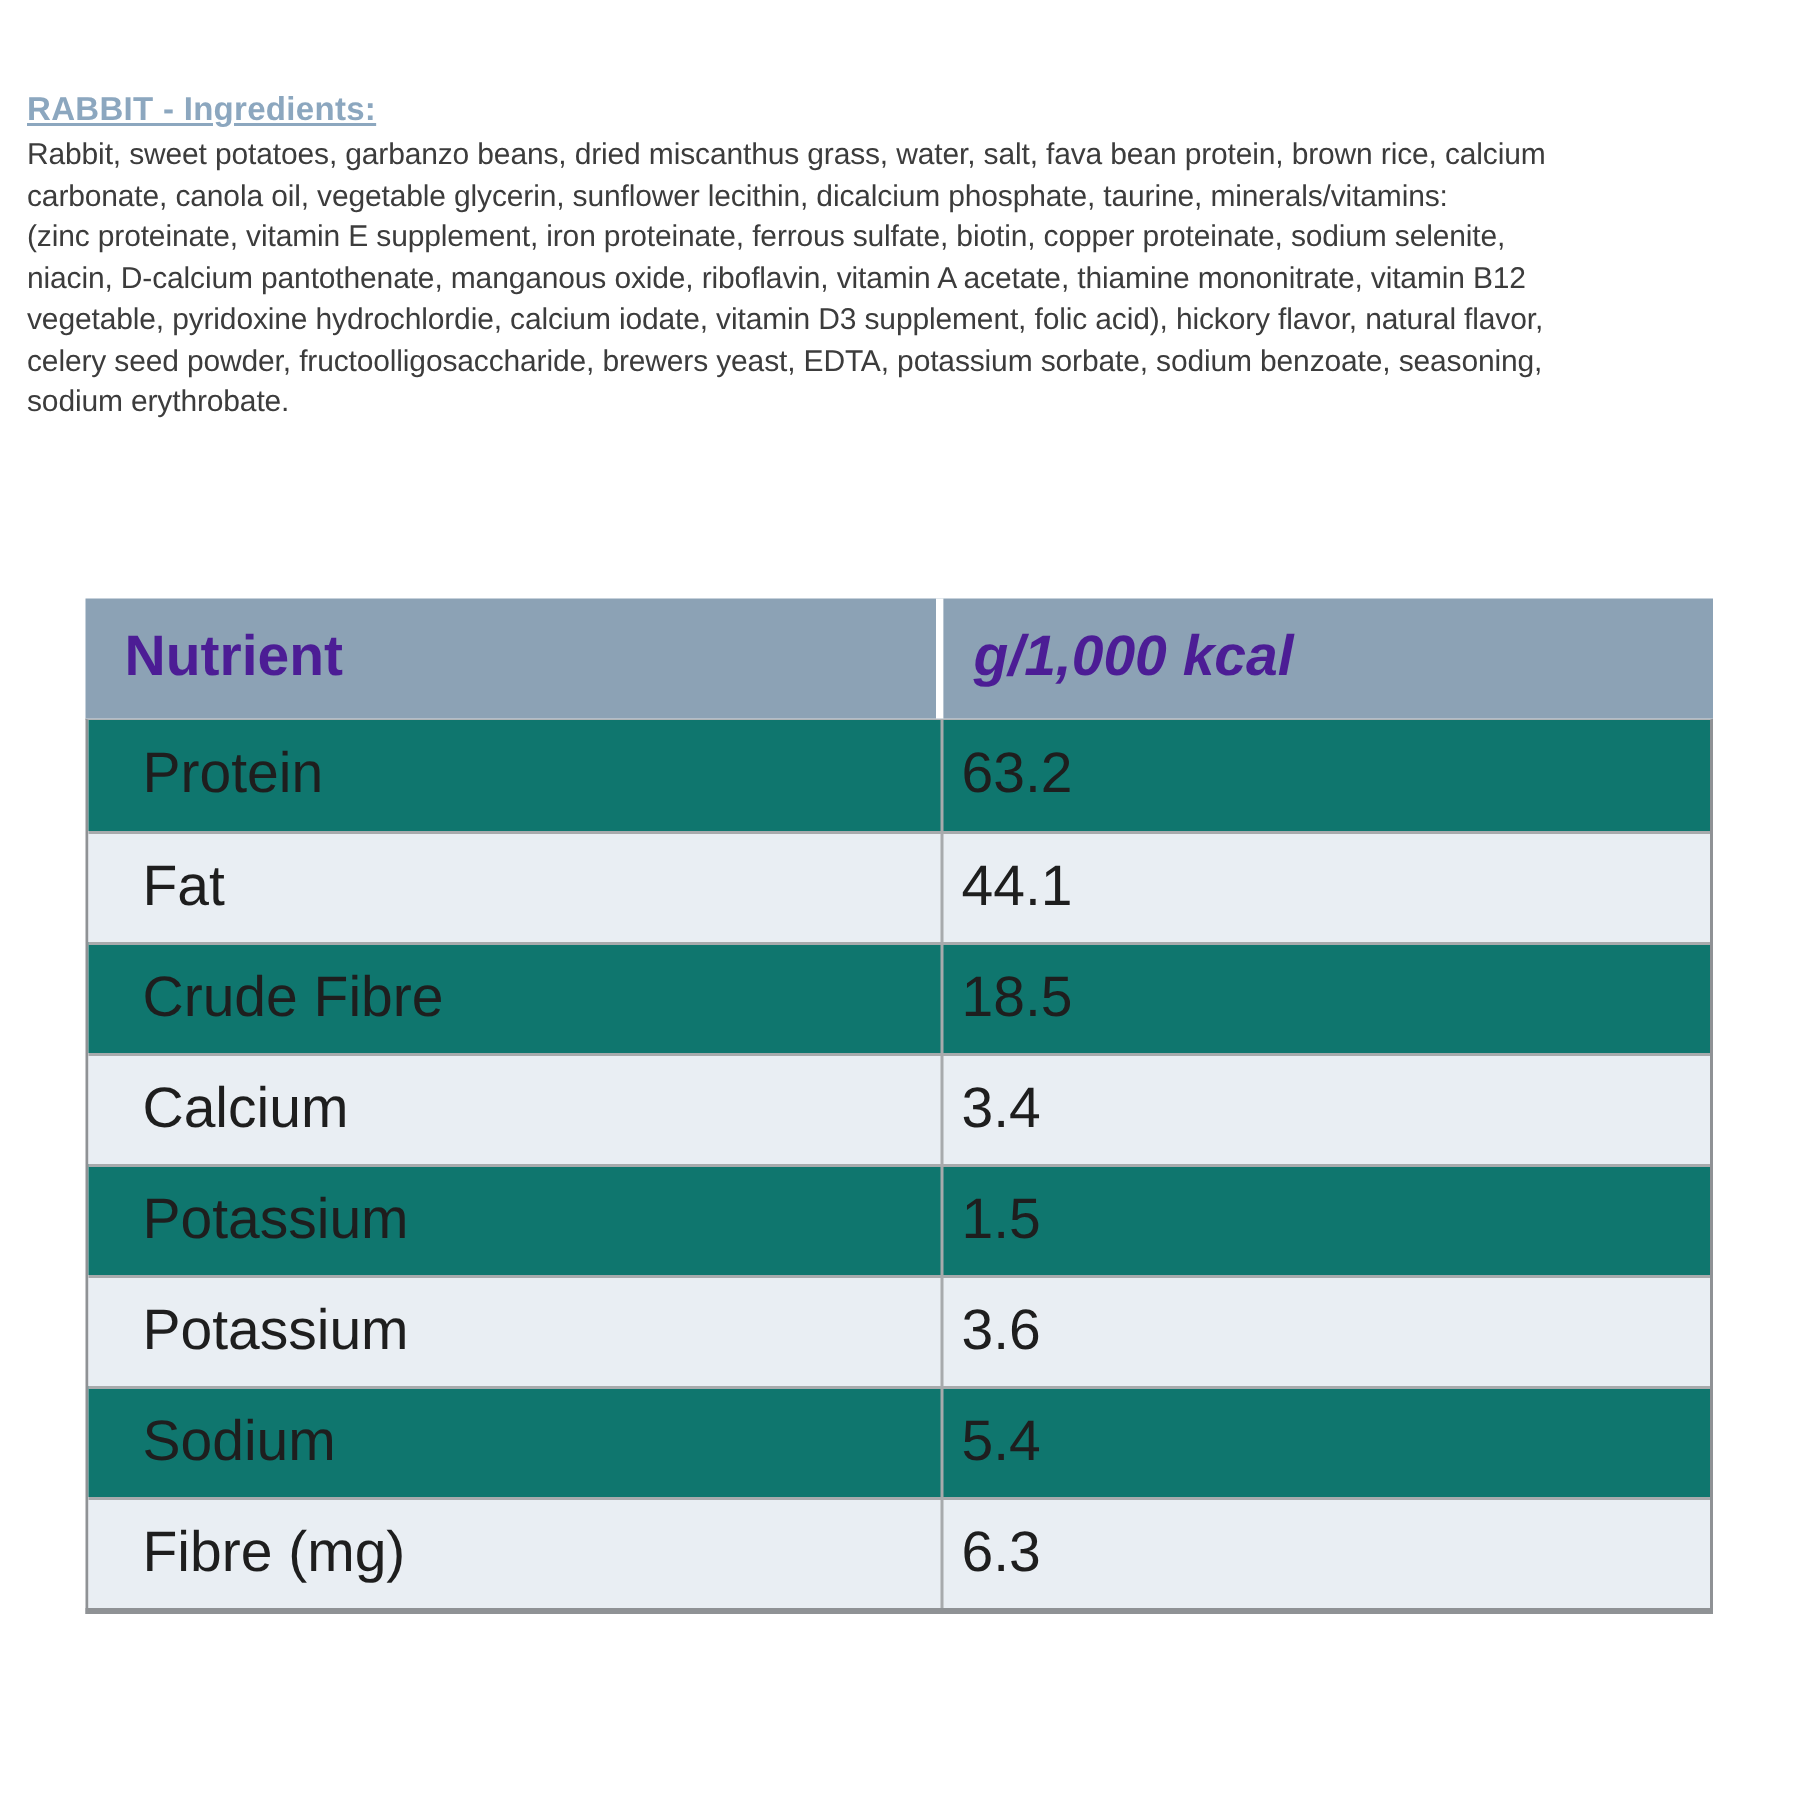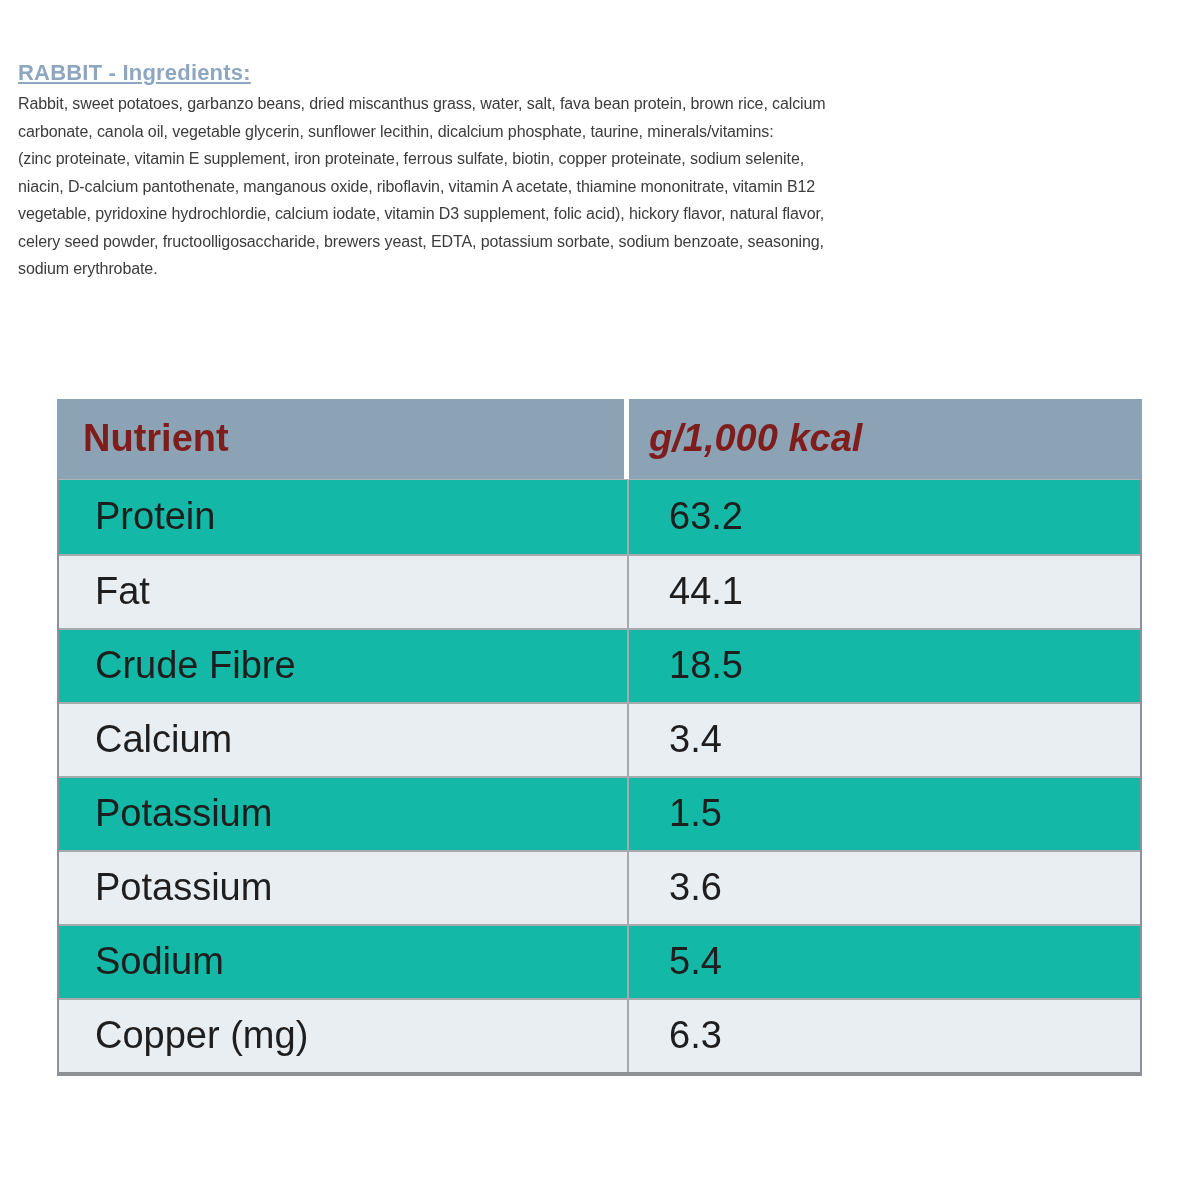"Rabbit, sweet potatoes, garbanzo beans," .ingredients { font-size: 16px -> 20px }
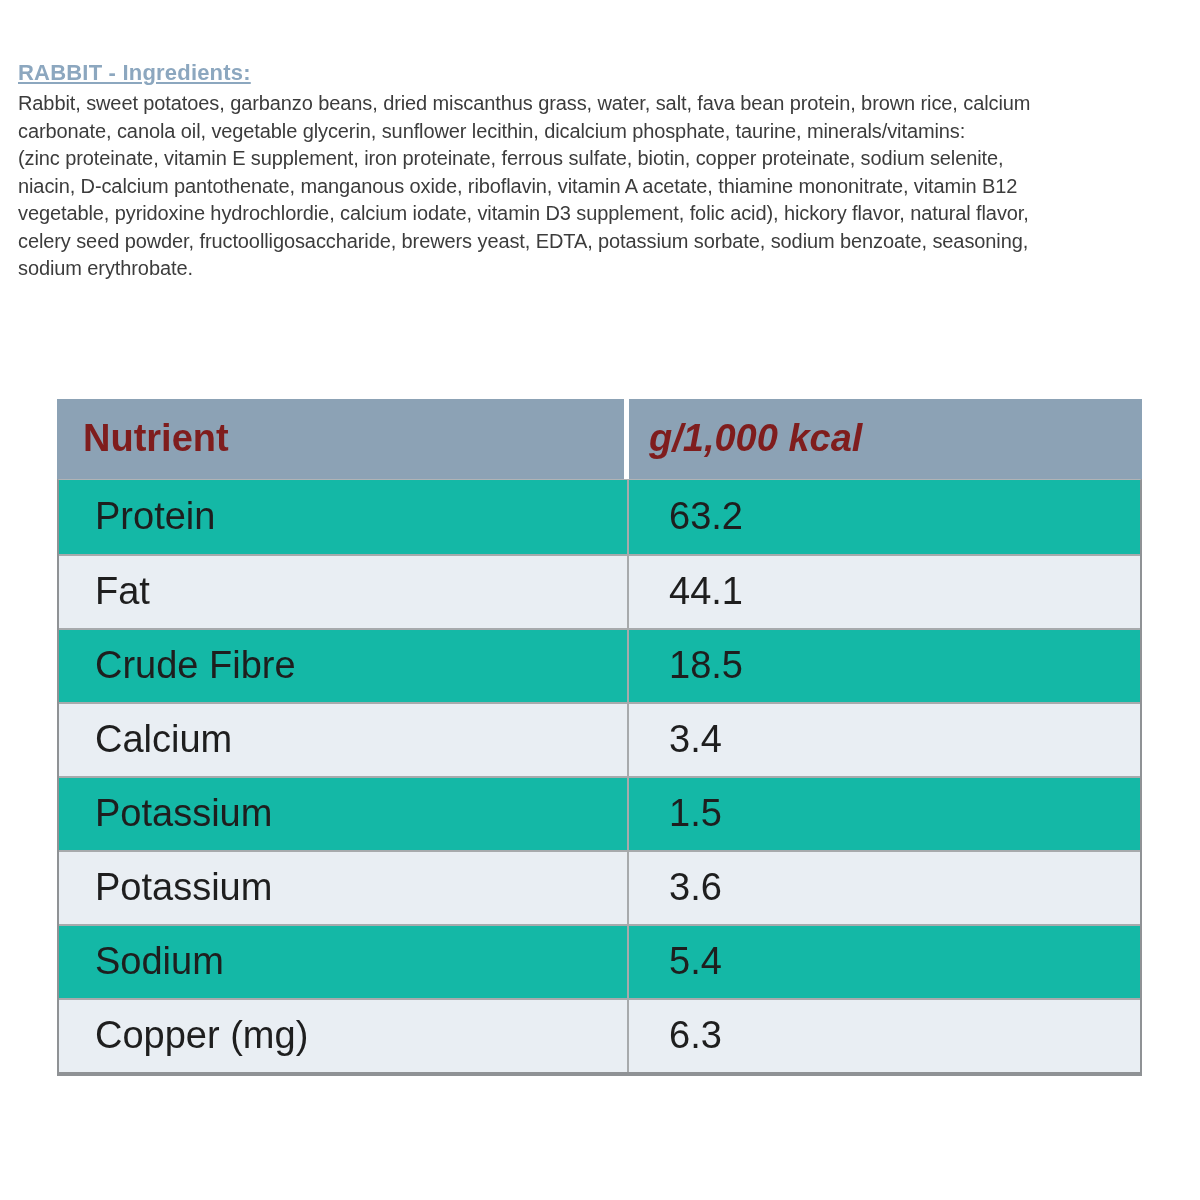"Nutrient" .th { color: #7f1d1d -> #4c1d95 }
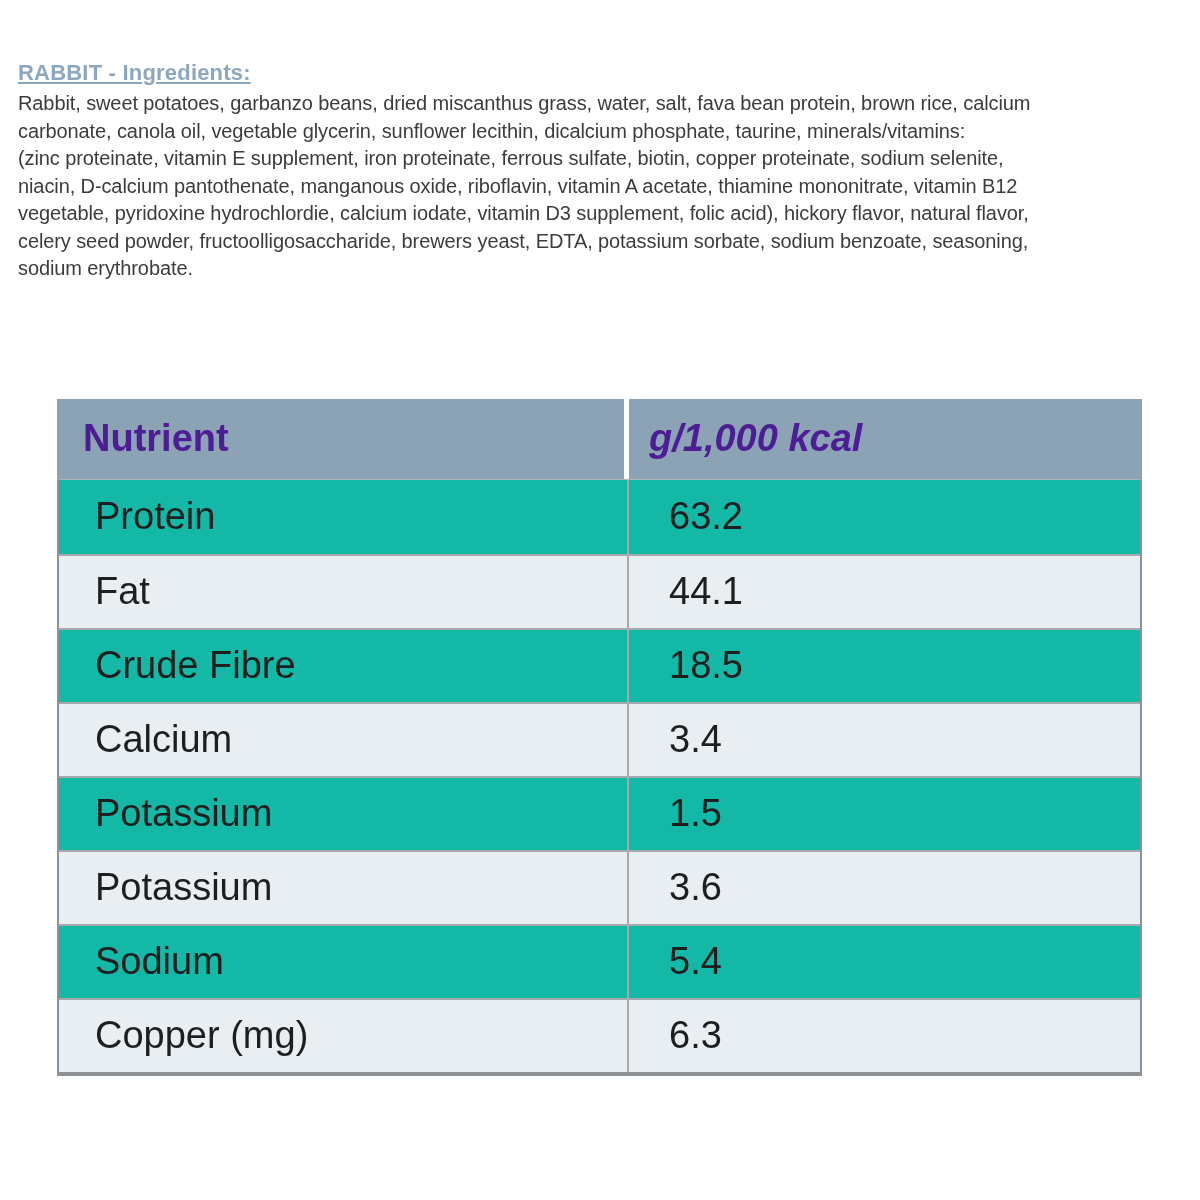"Protein" .tr { background: #14b8a6 -> #0f766e }
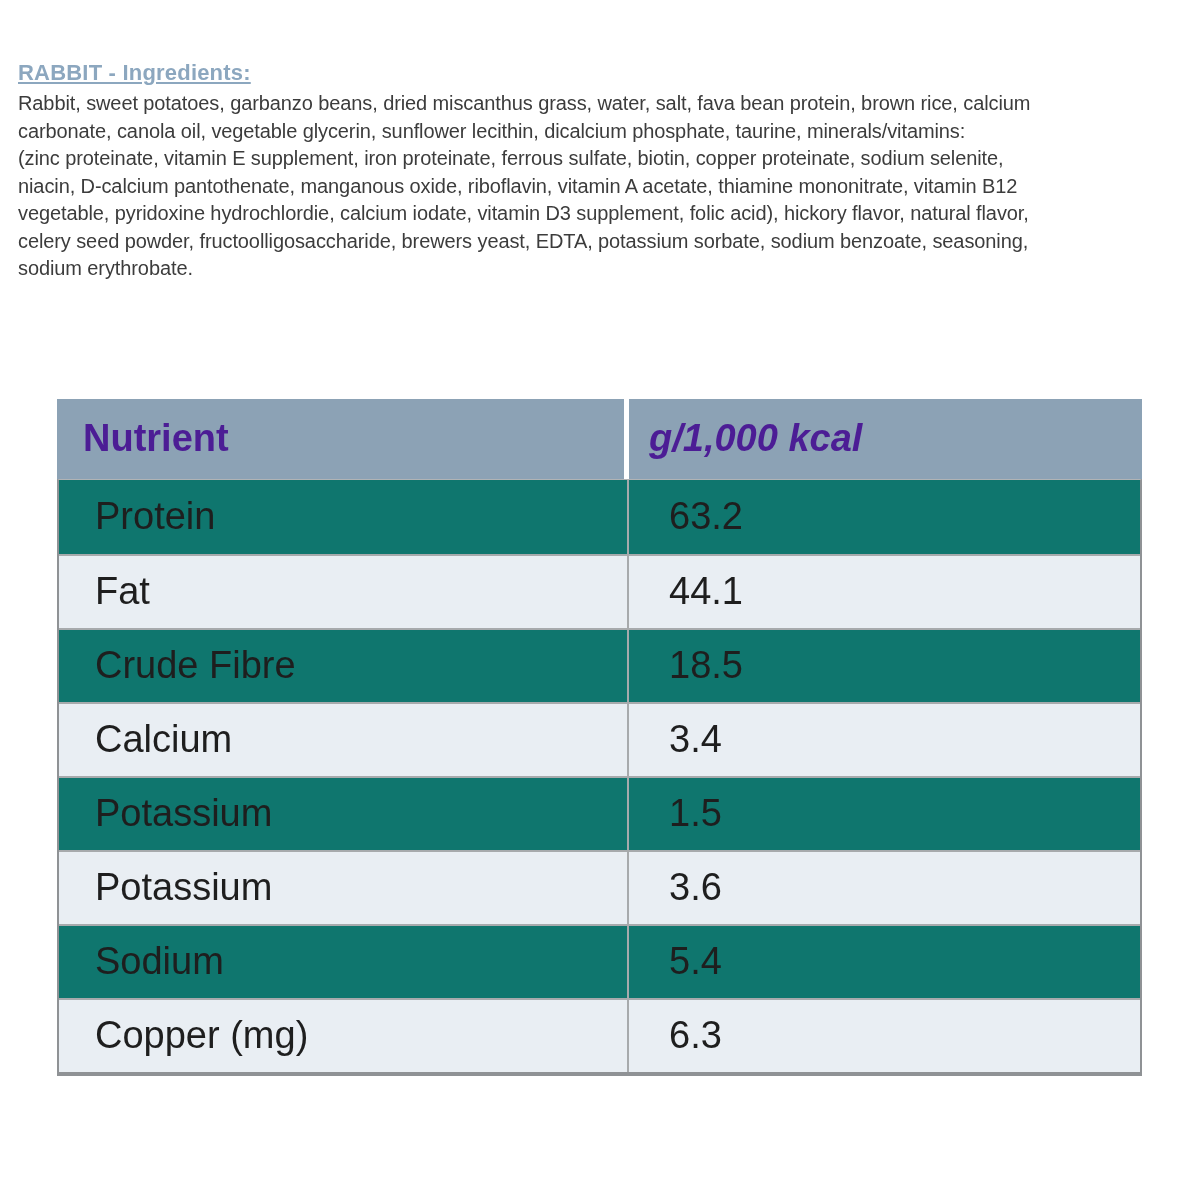"63.2" .td.col2 { padding-left: 40px -> 12px }
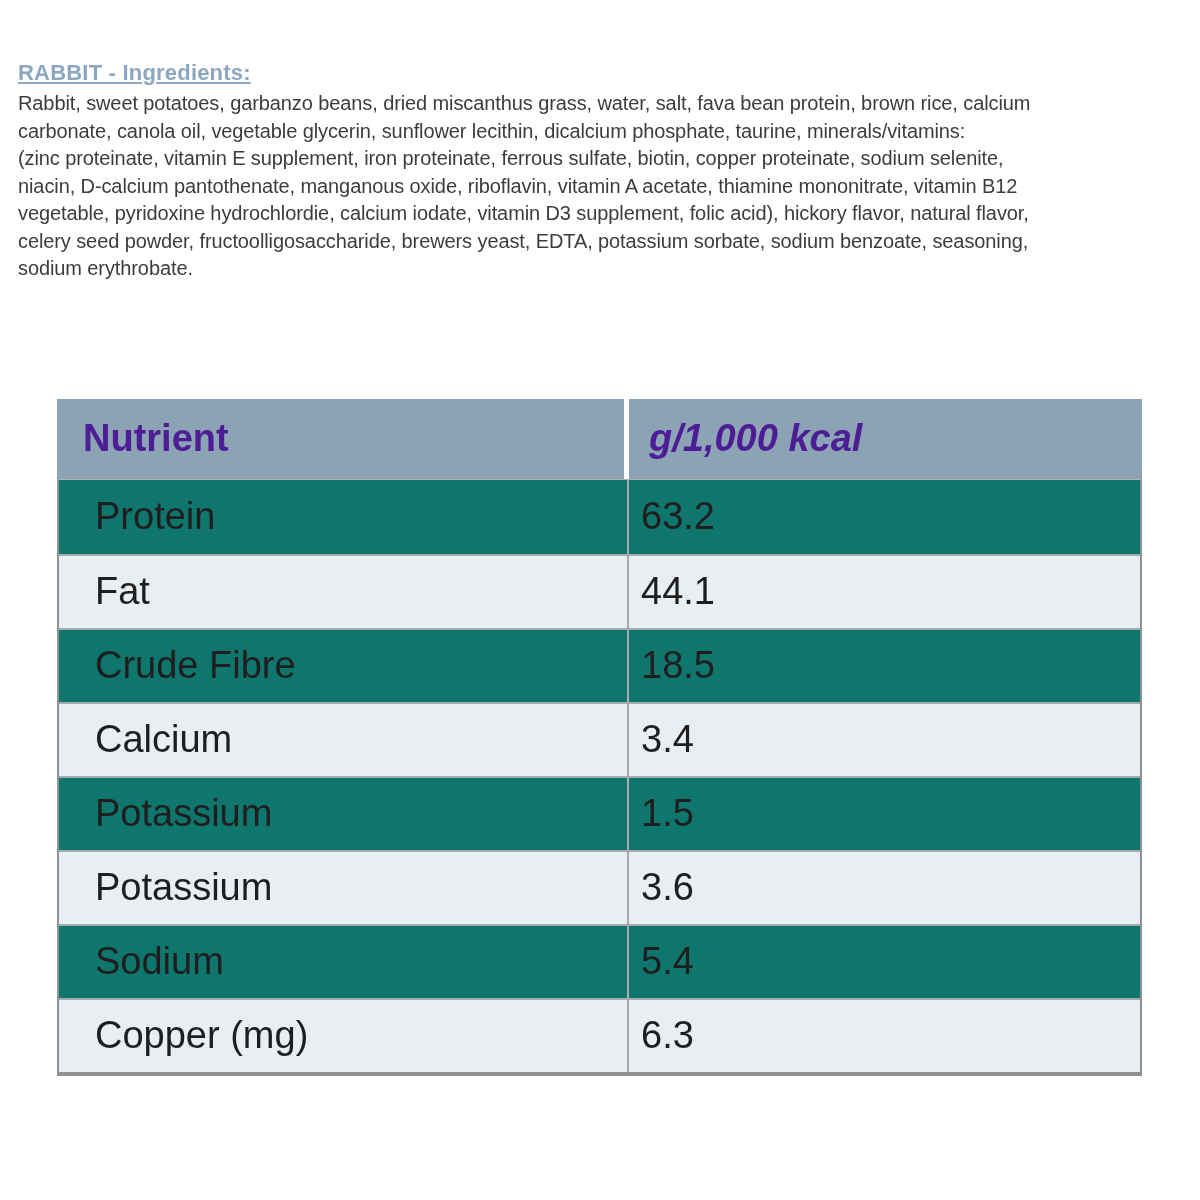"Copper (mg)" div.td { text: Copper -> Fibre }
